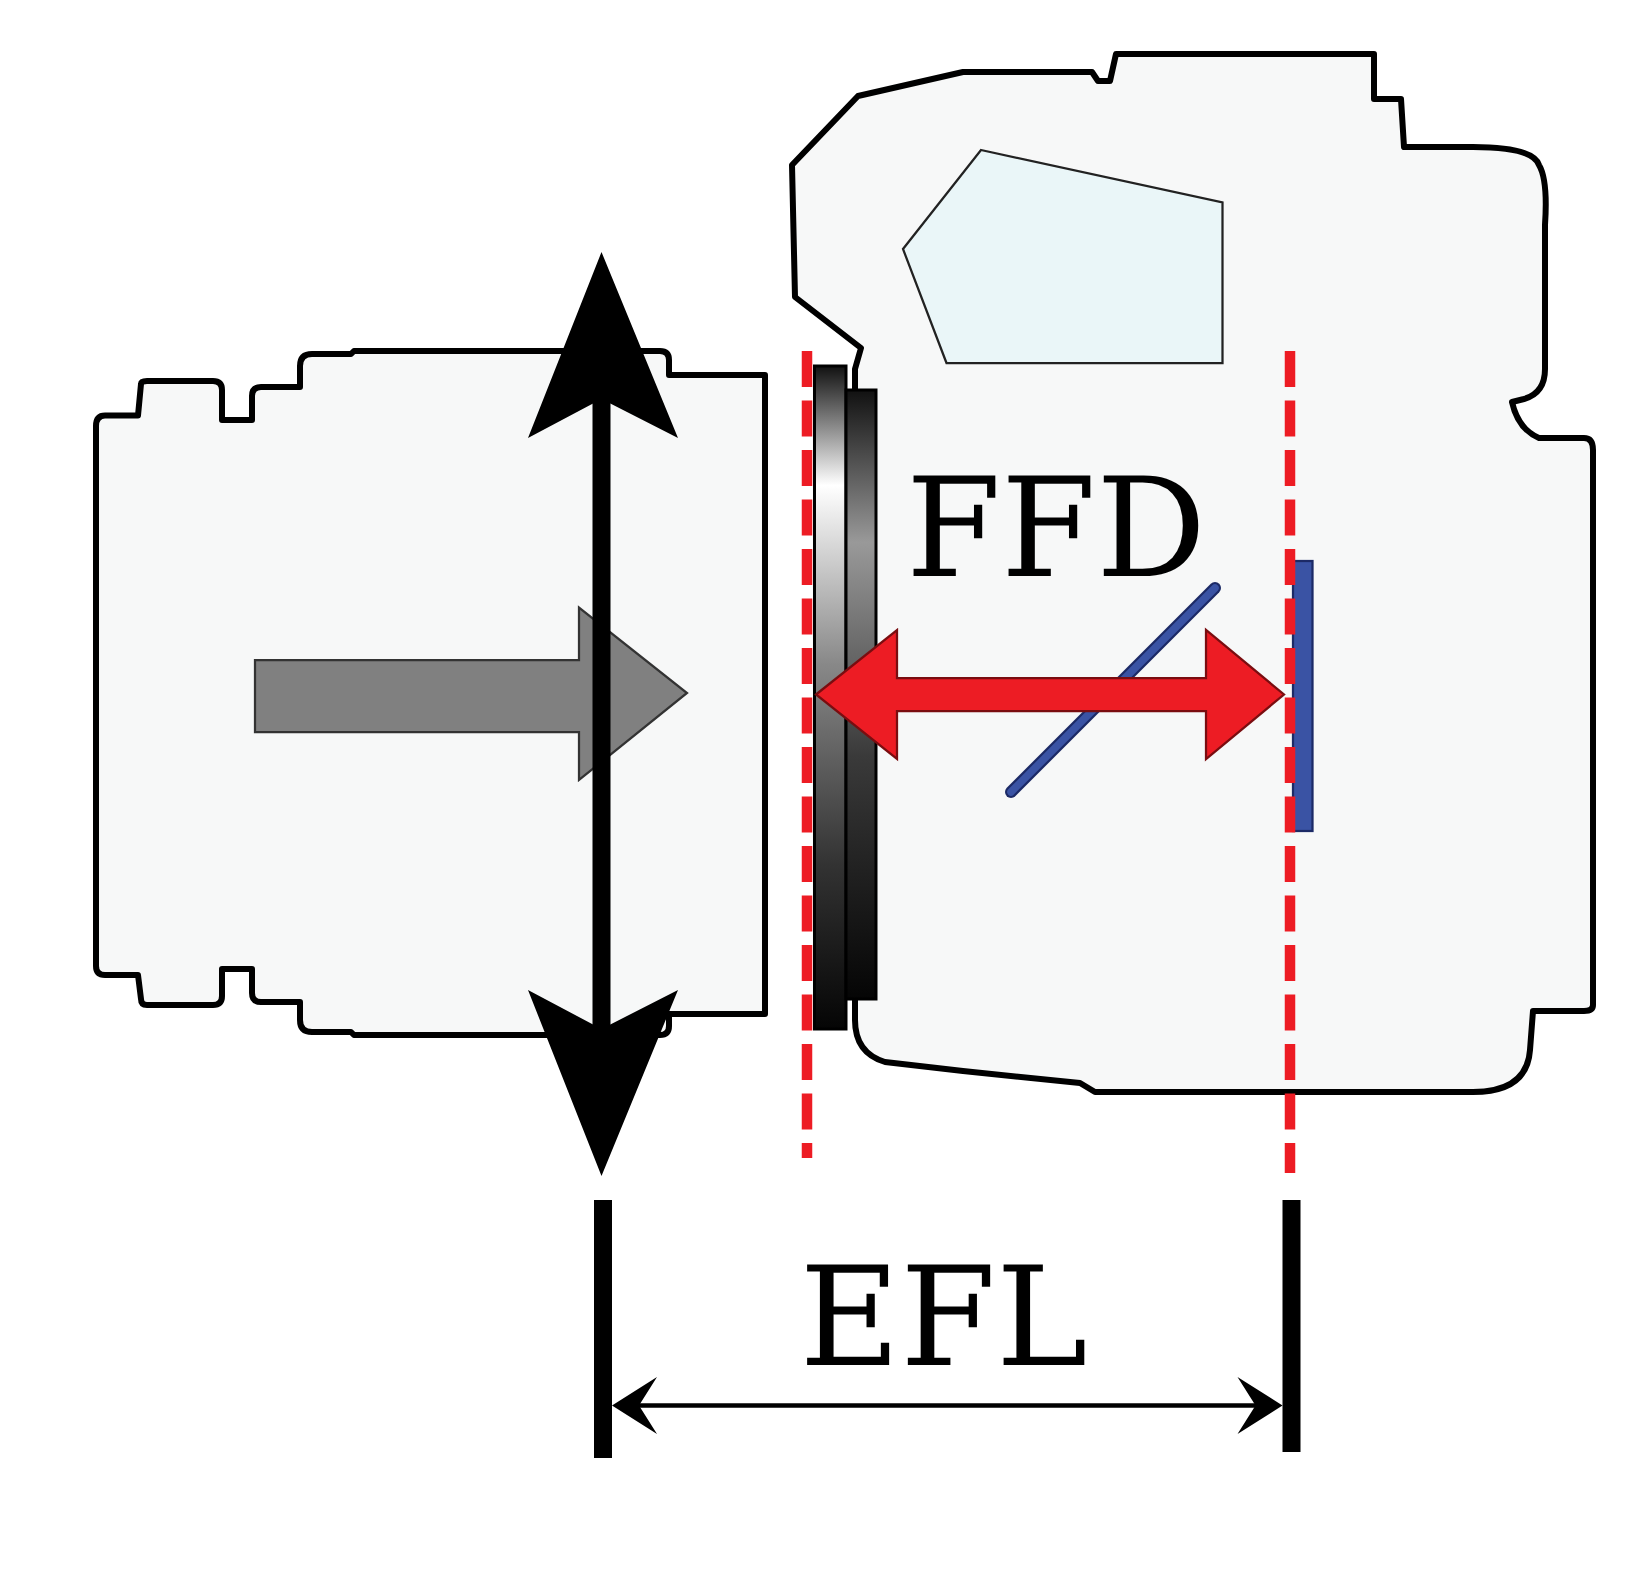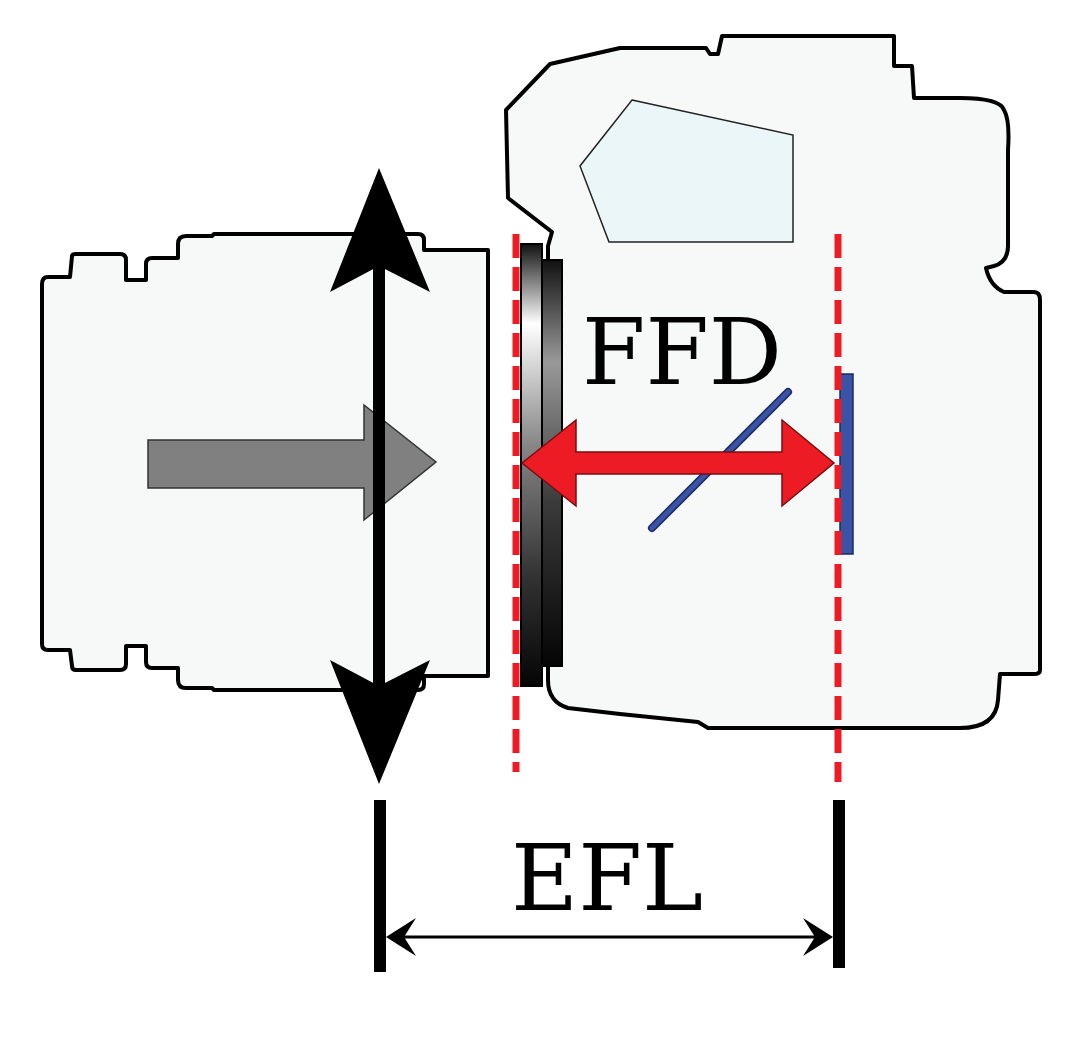"FFD" #stage { margin-left: none -> 22px }
